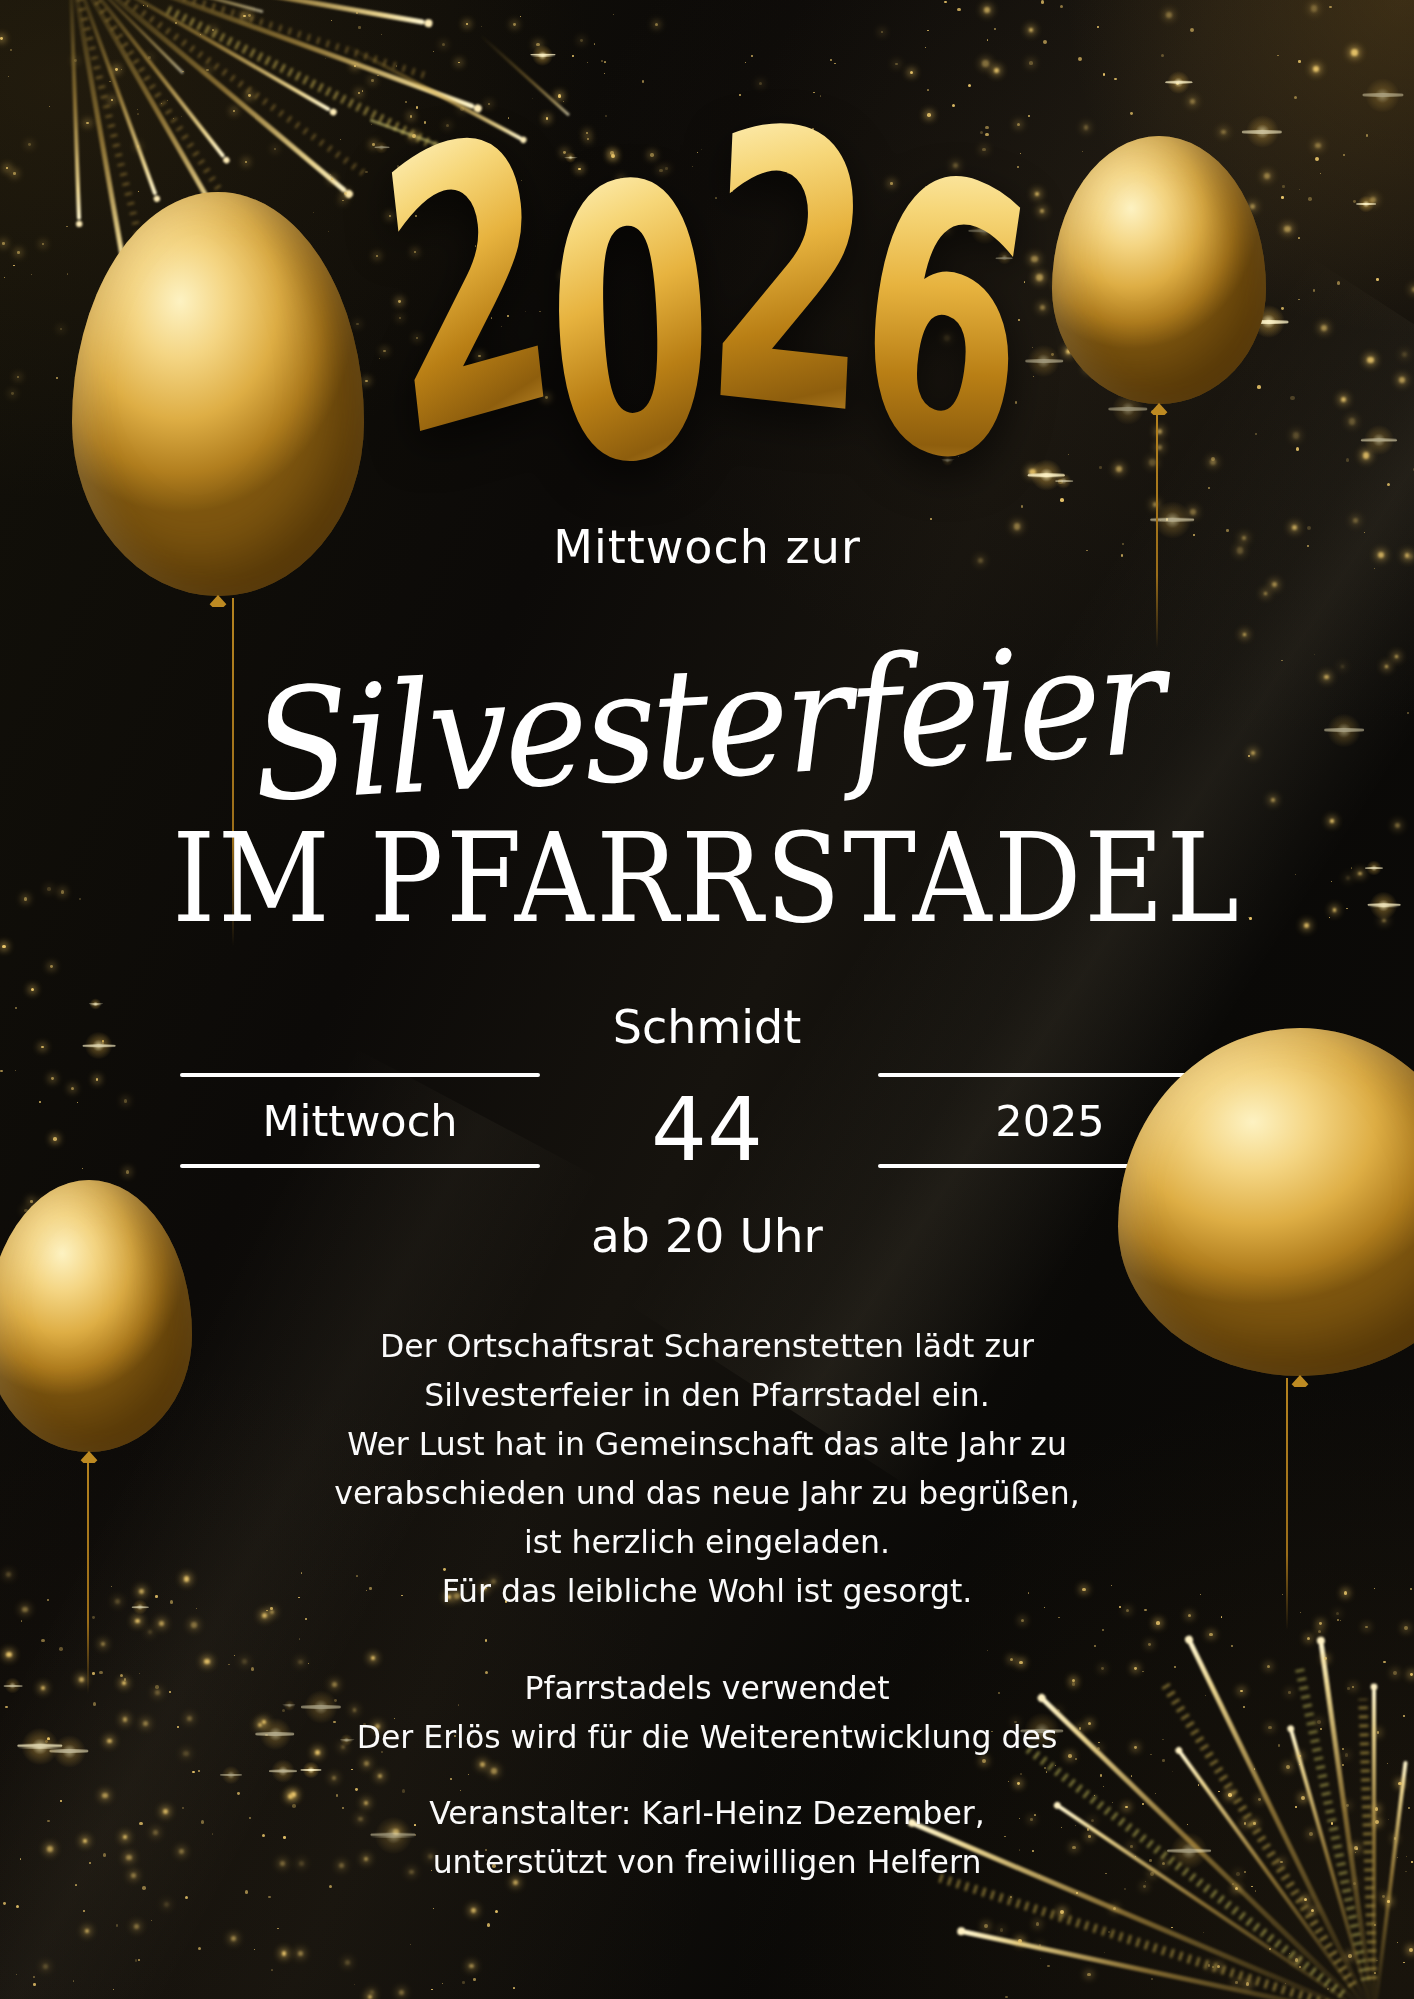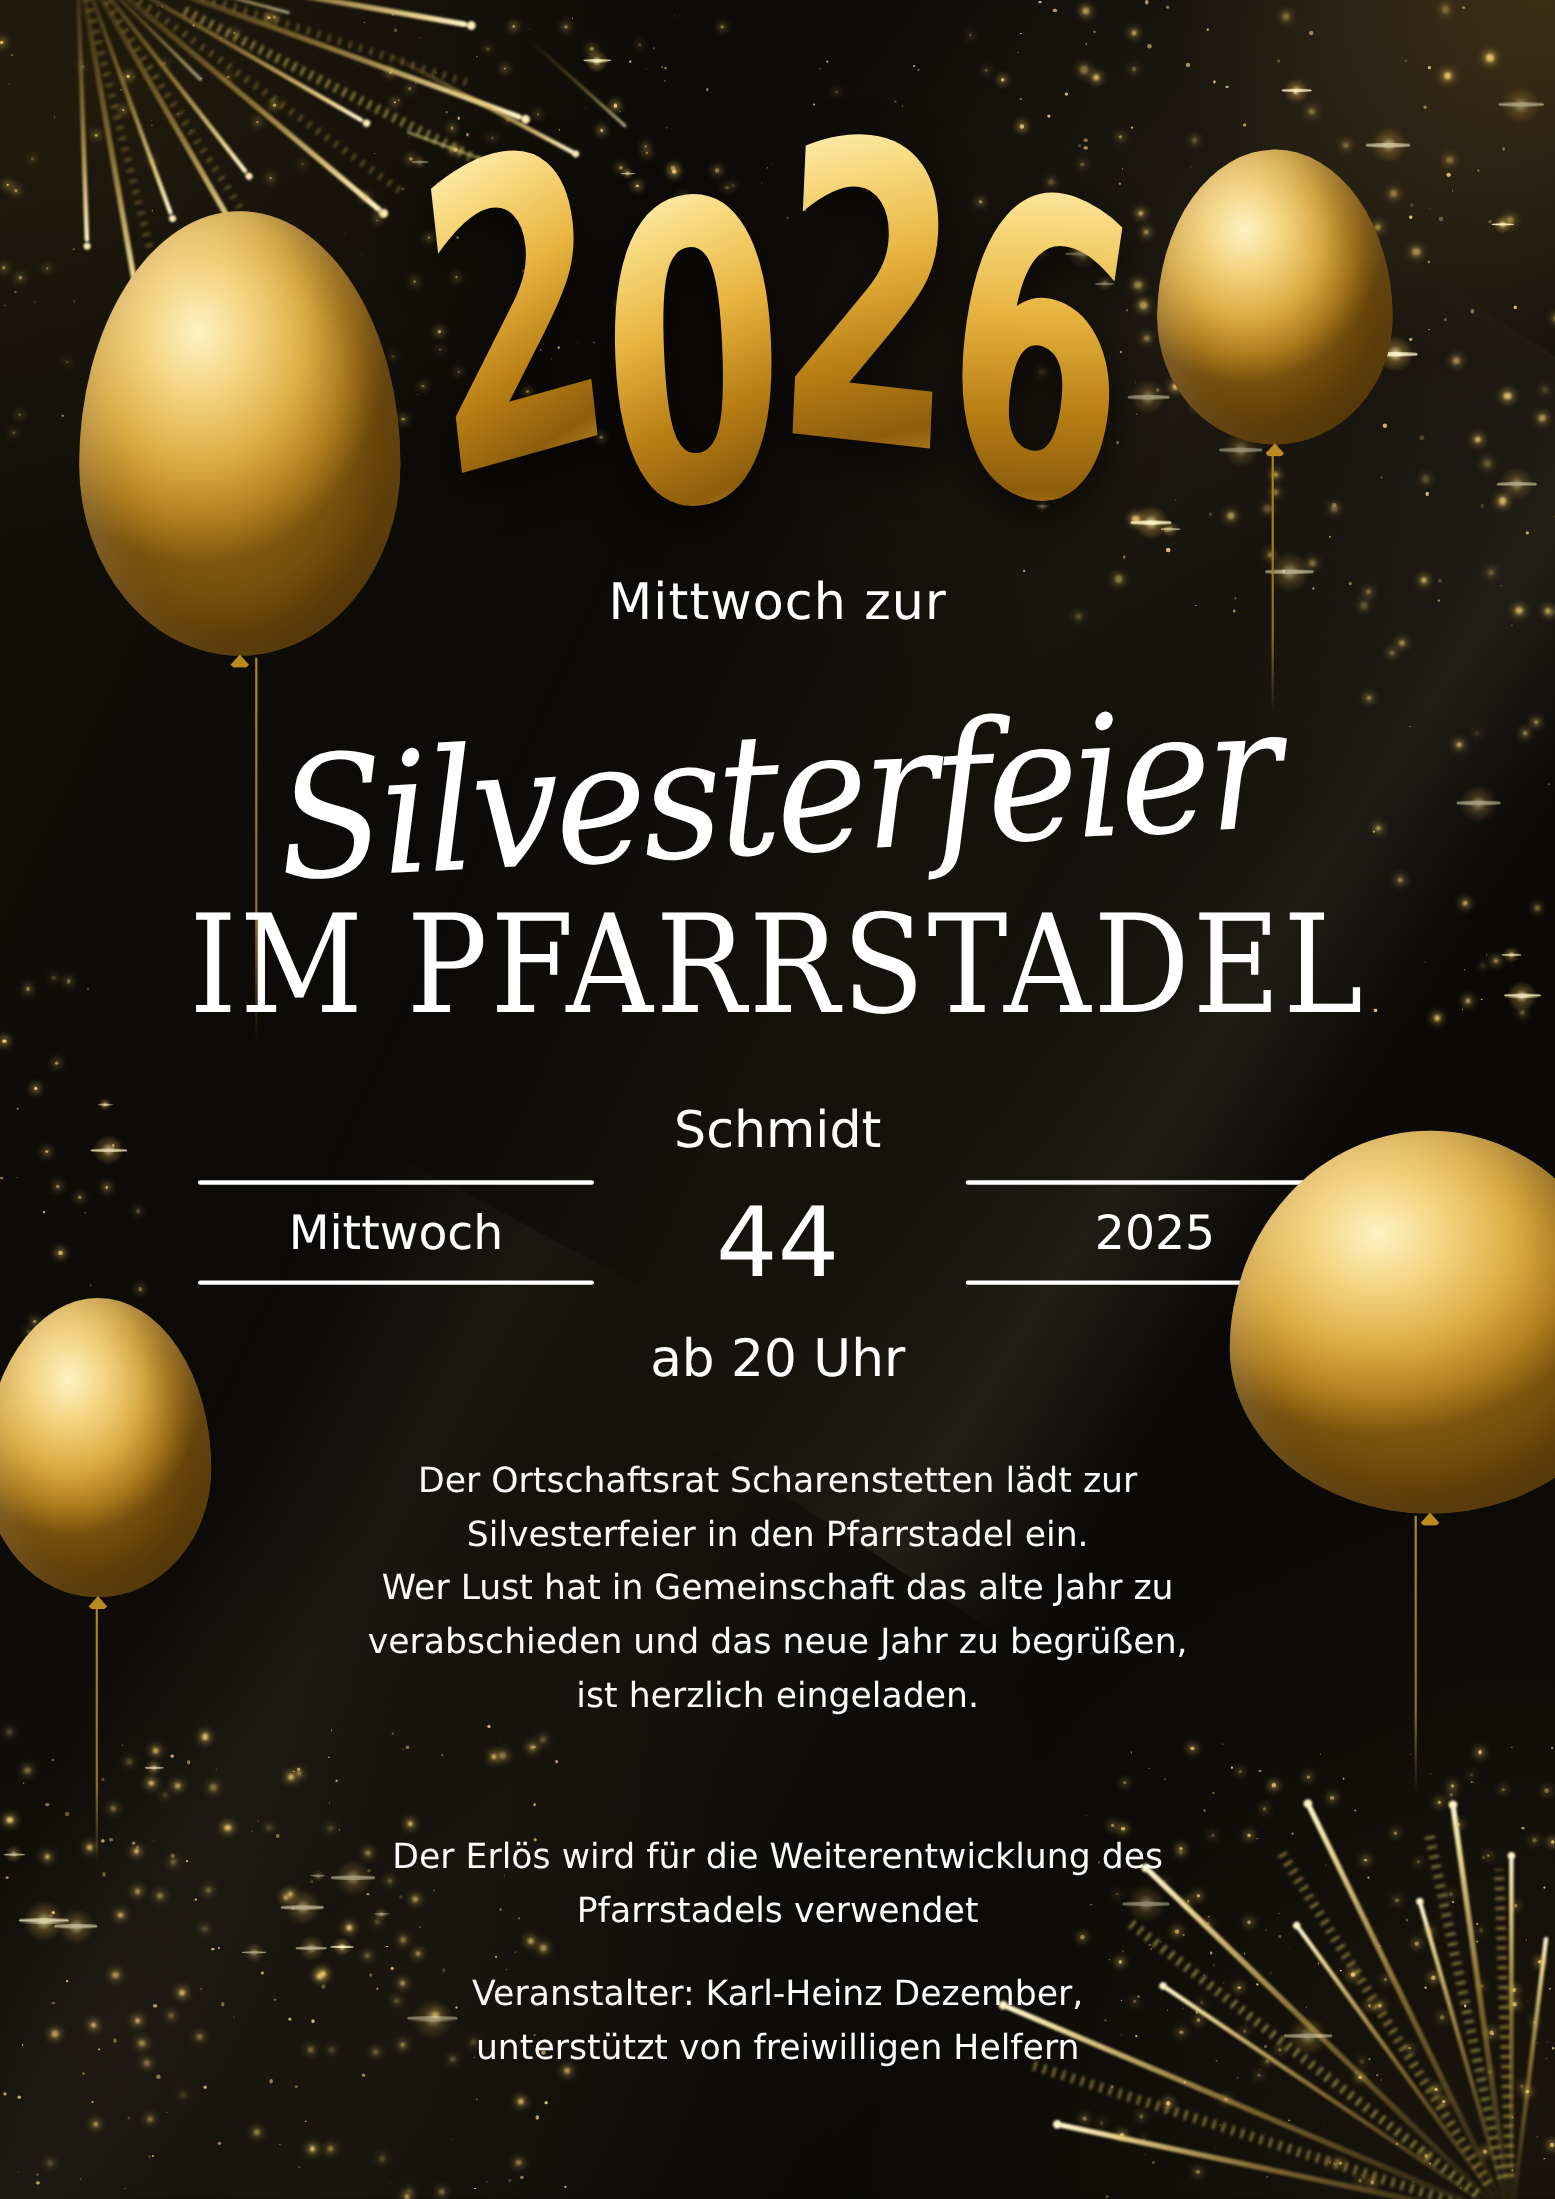"Für das leibliche Wohl ist" span { html: none -> <span>Für das leibliche Wohl ist gesorgt.</span> }
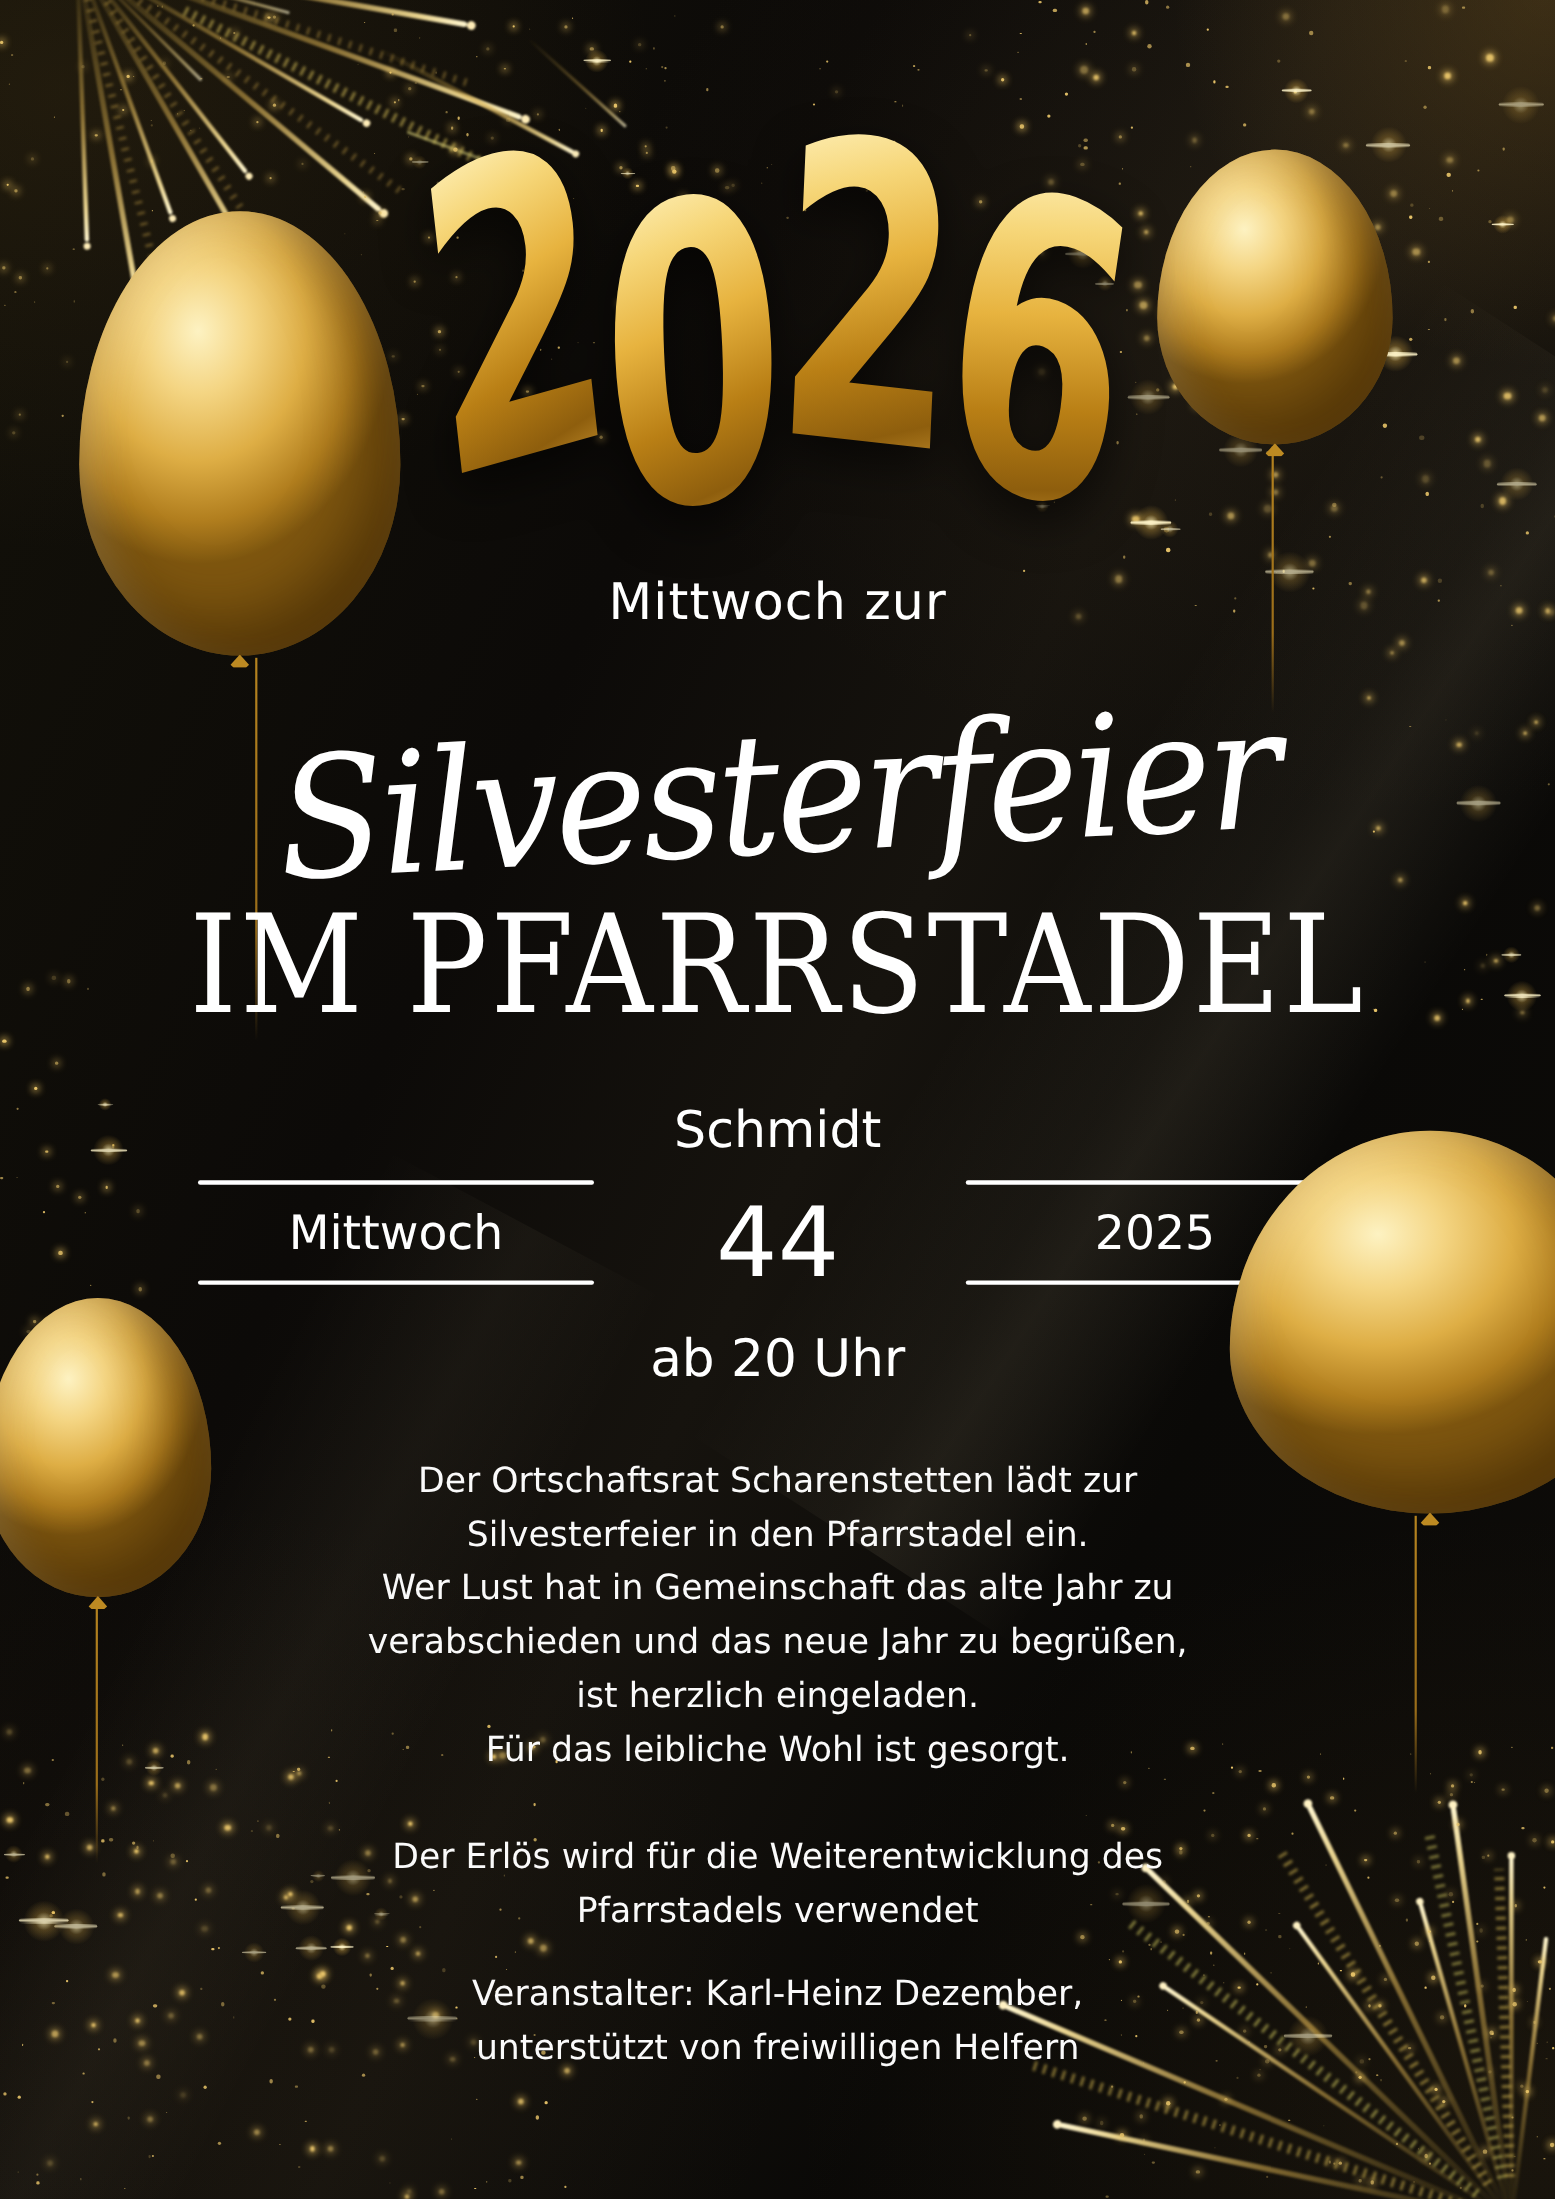"Der Erlös wird für die" span { order: before "Pfarrstadels verwendet" -> after "Pfarrstadels verwendet" }
